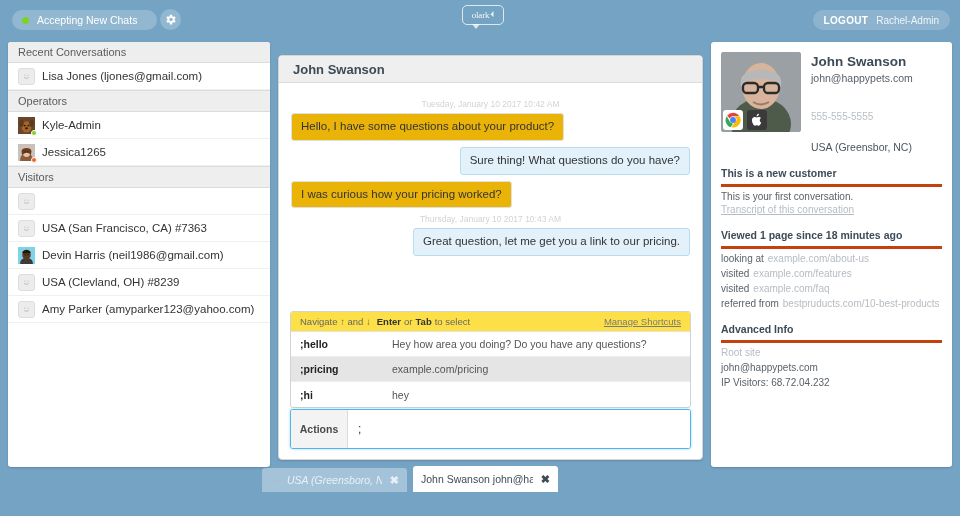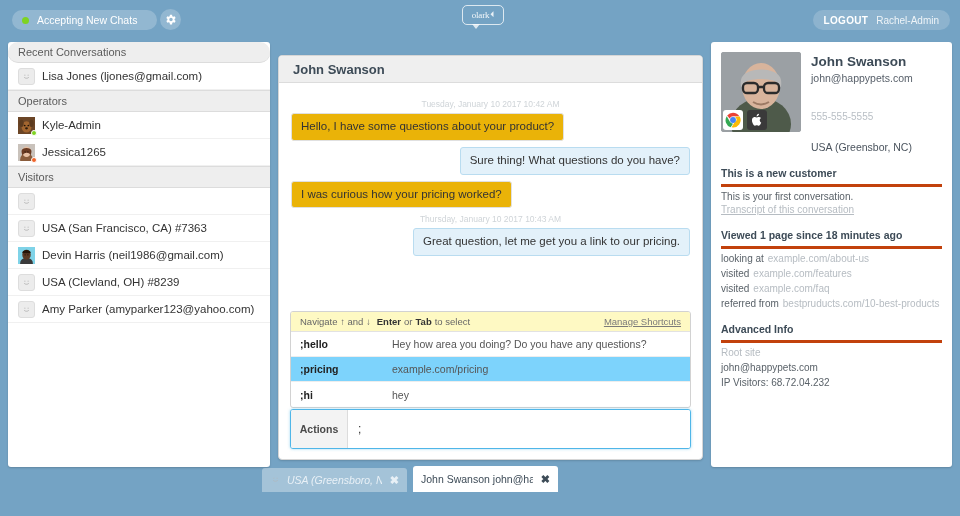"Recent Conversations" .section-head:first-child { border-radius: 10px -> none }
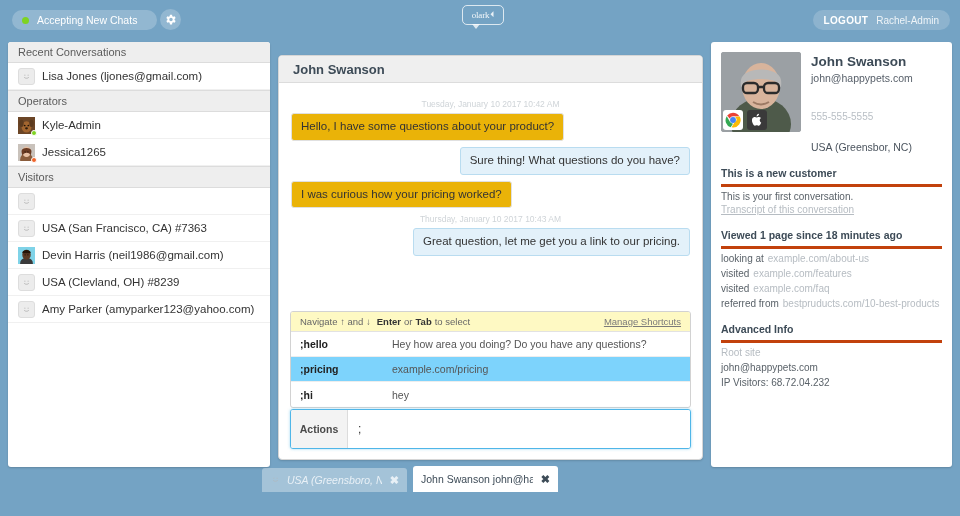"Navigate ↑ and ↓" .sc-head { background: #fef9c3 -> #fde047 }
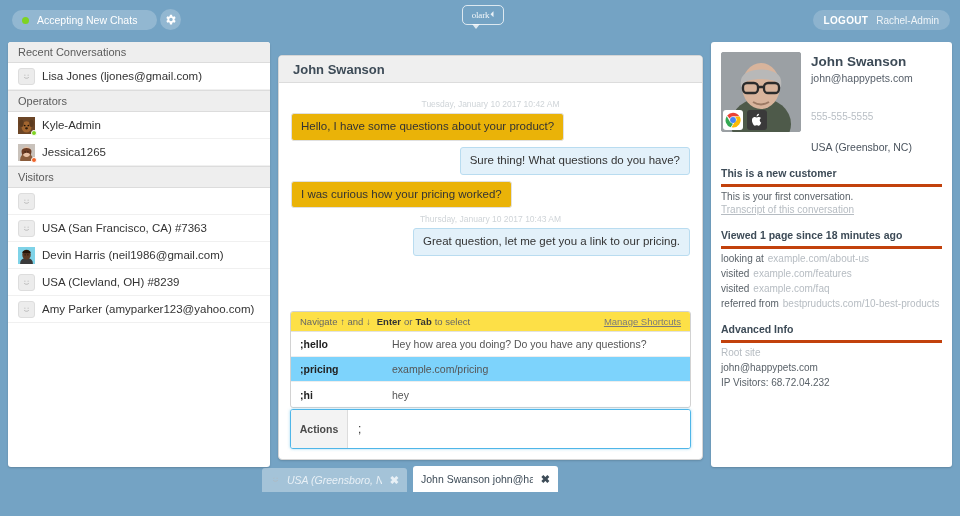";pricing" .sc-row.active { background: #7dd3fc -> #e5e5e5 }
